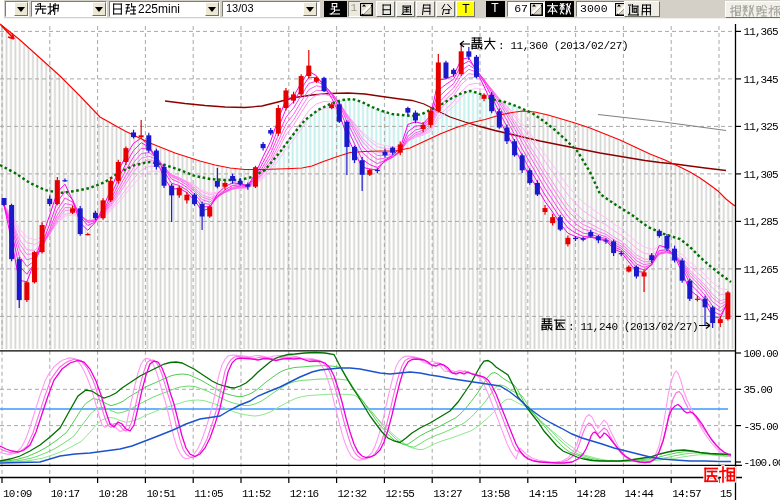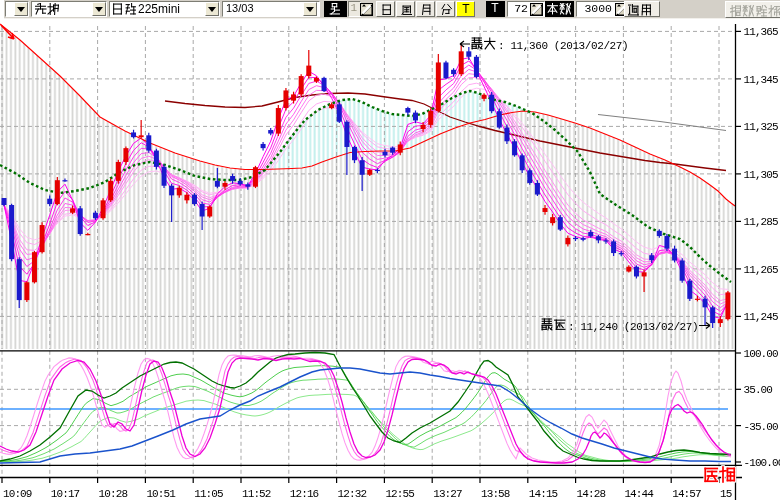"72" div.abs { text: 72 -> 67 }
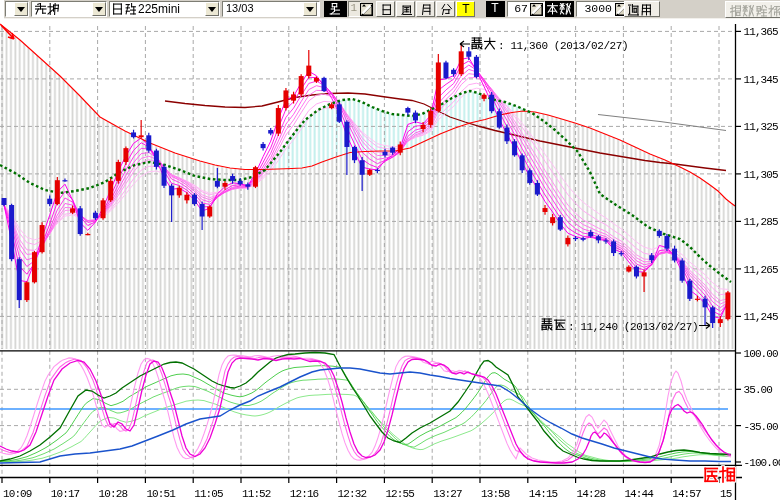"3000" div.abs { text-align: right -> none }
